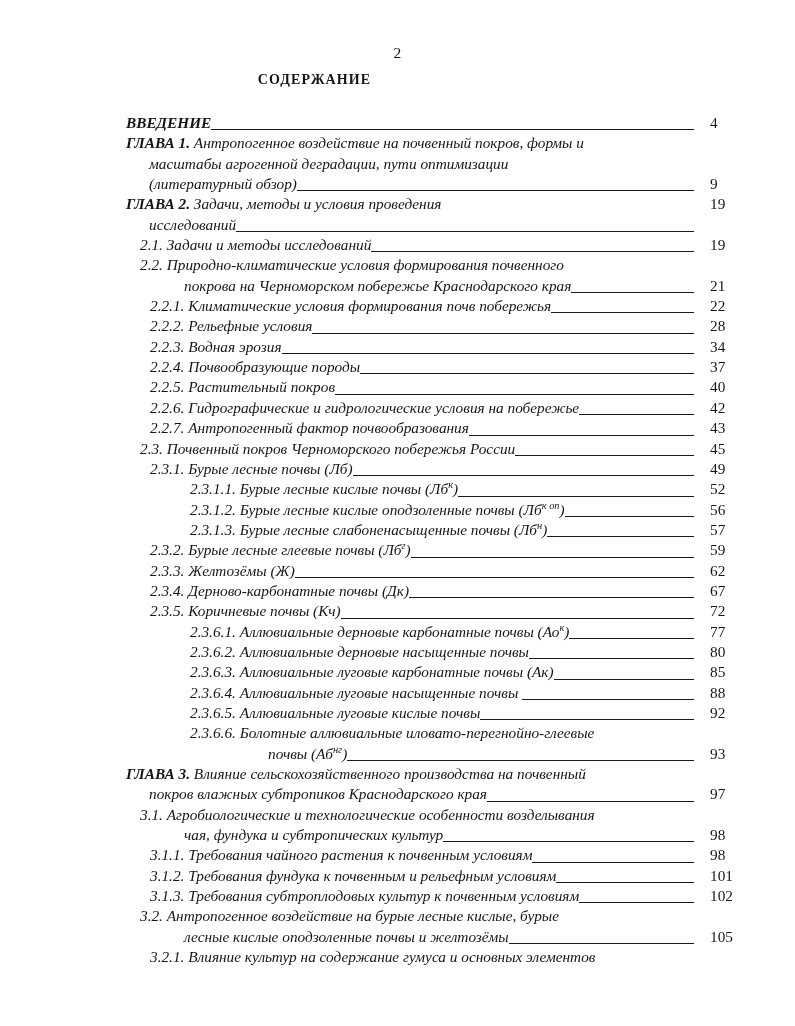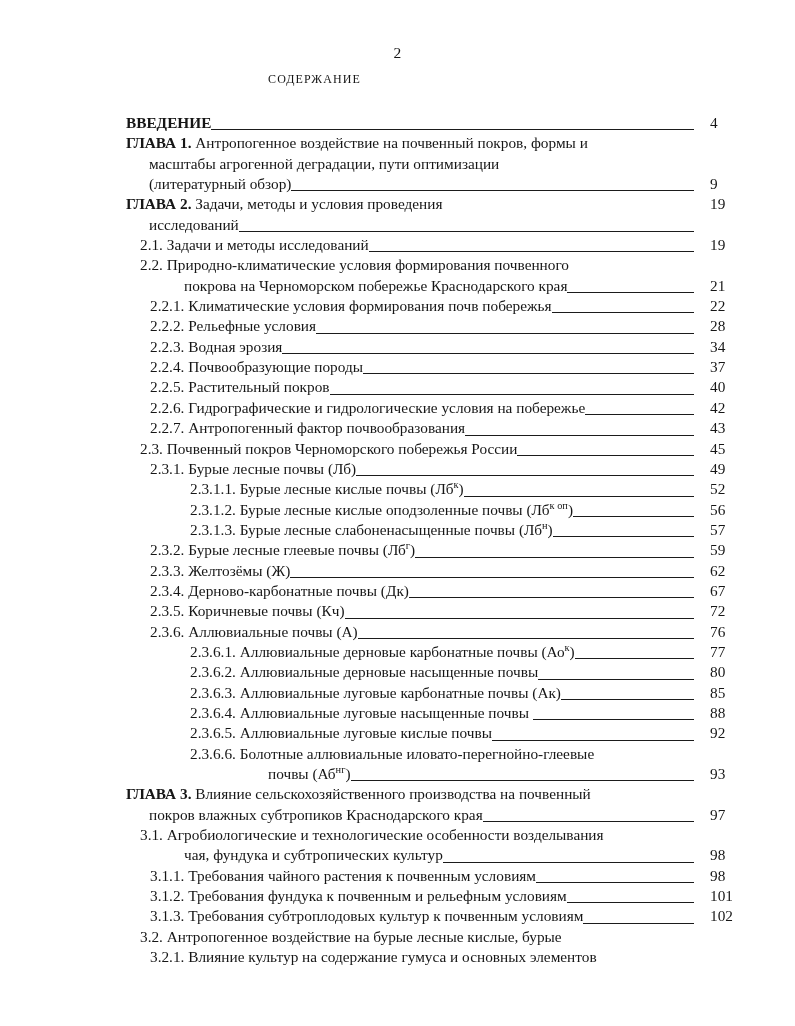"СОДЕРЖАНИЕ" .doc-title { font-size: 12px -> 14px; font-weight: normal -> bold }
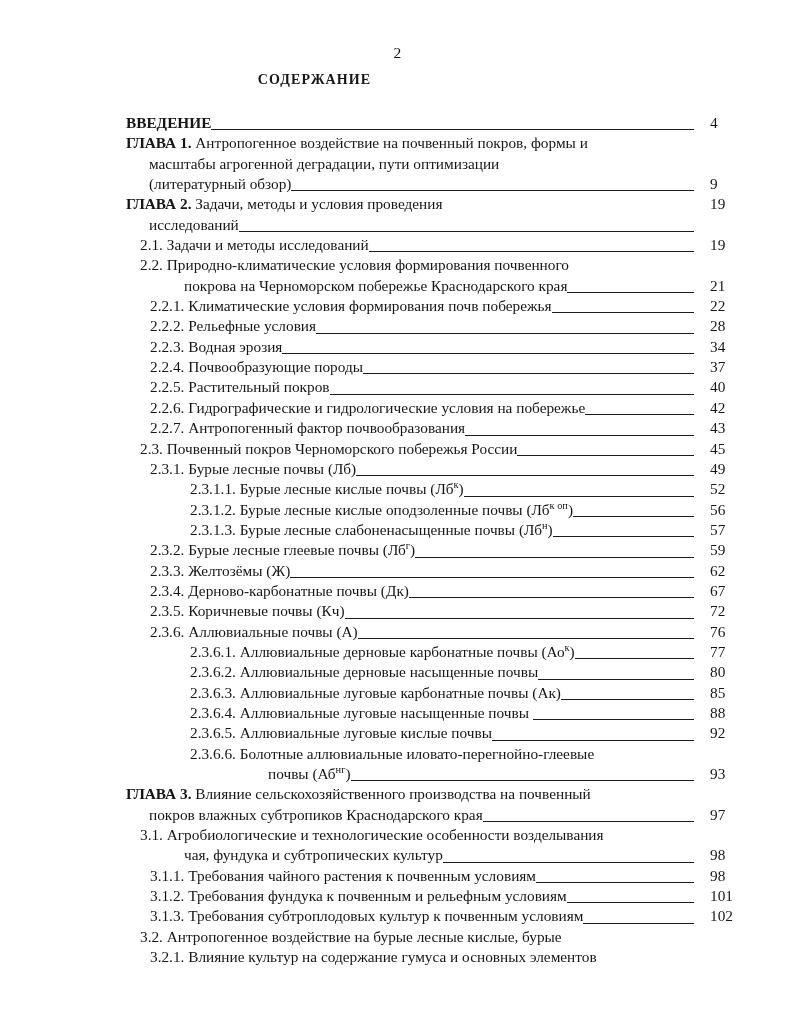"ВВЕДЕНИЕ" .label { font-style: none -> italic }
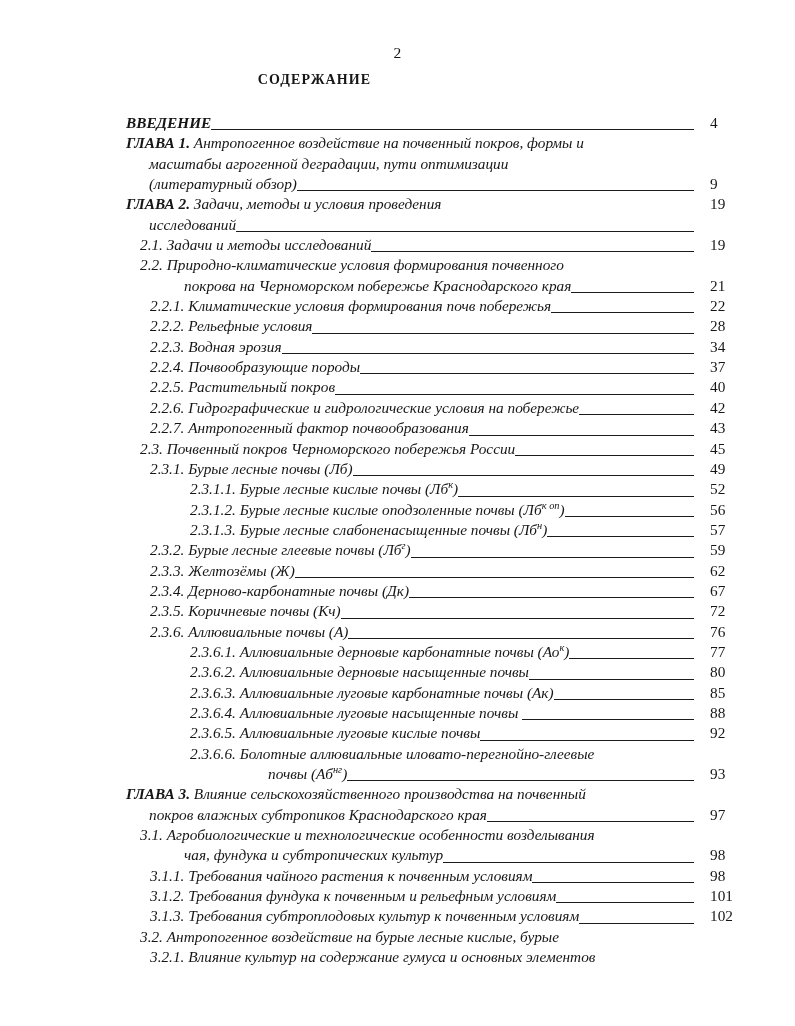"2.3.6. Аллювиальные почвы (А)" div.toc-entry { html: <div> <div> <span>2.3.6. Аллювиальные почвы (А)</span> <span></span> <span>76</span> </div> </div> -> none }
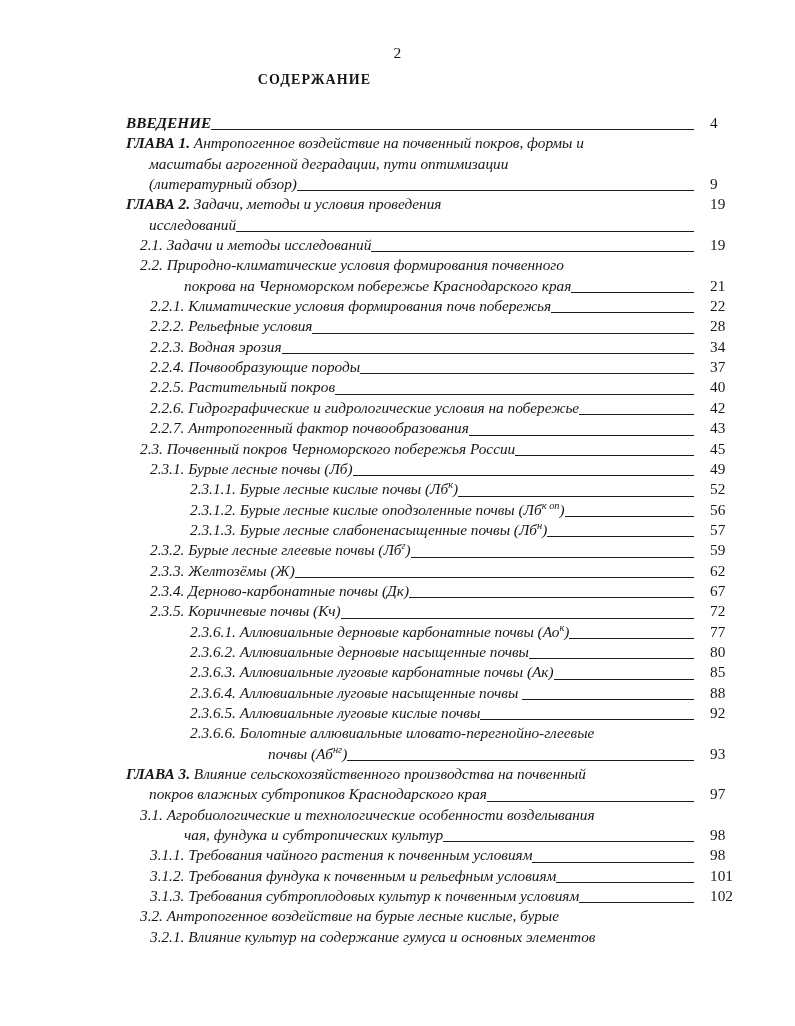"лесные кислые оподзоленные почвы и" div.cont-1 { html: none -> <div> <div> <span>лесные кислые оподзоленные почвы и желтозёмы</span> <span></span> <span>105</span> </div> </div> }
